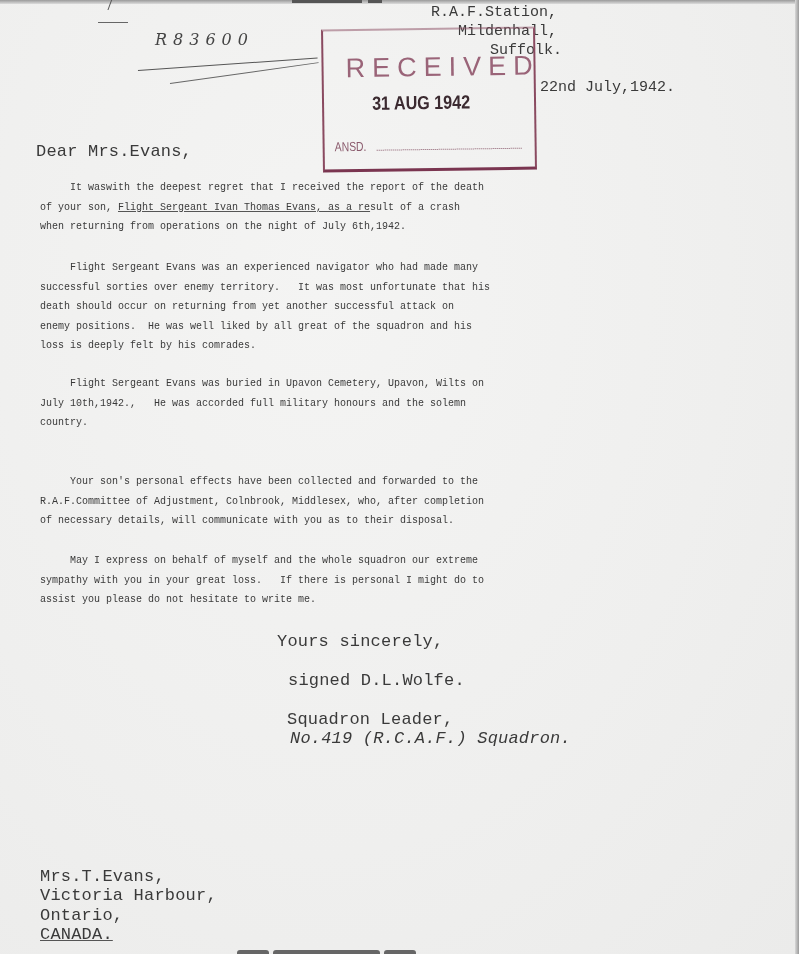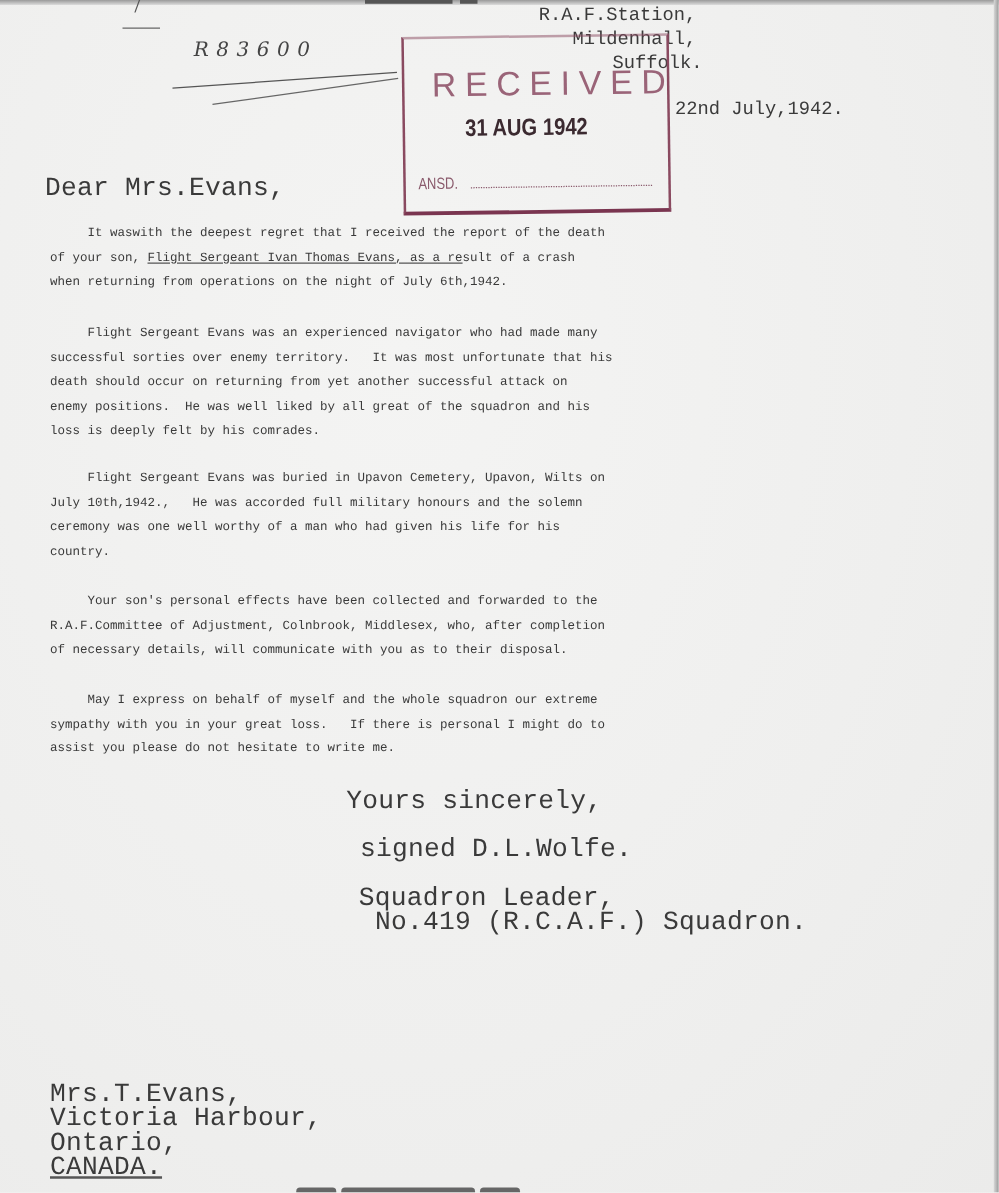"Dear Mrs.Evans," .typed { font-size: 21px -> 17px }
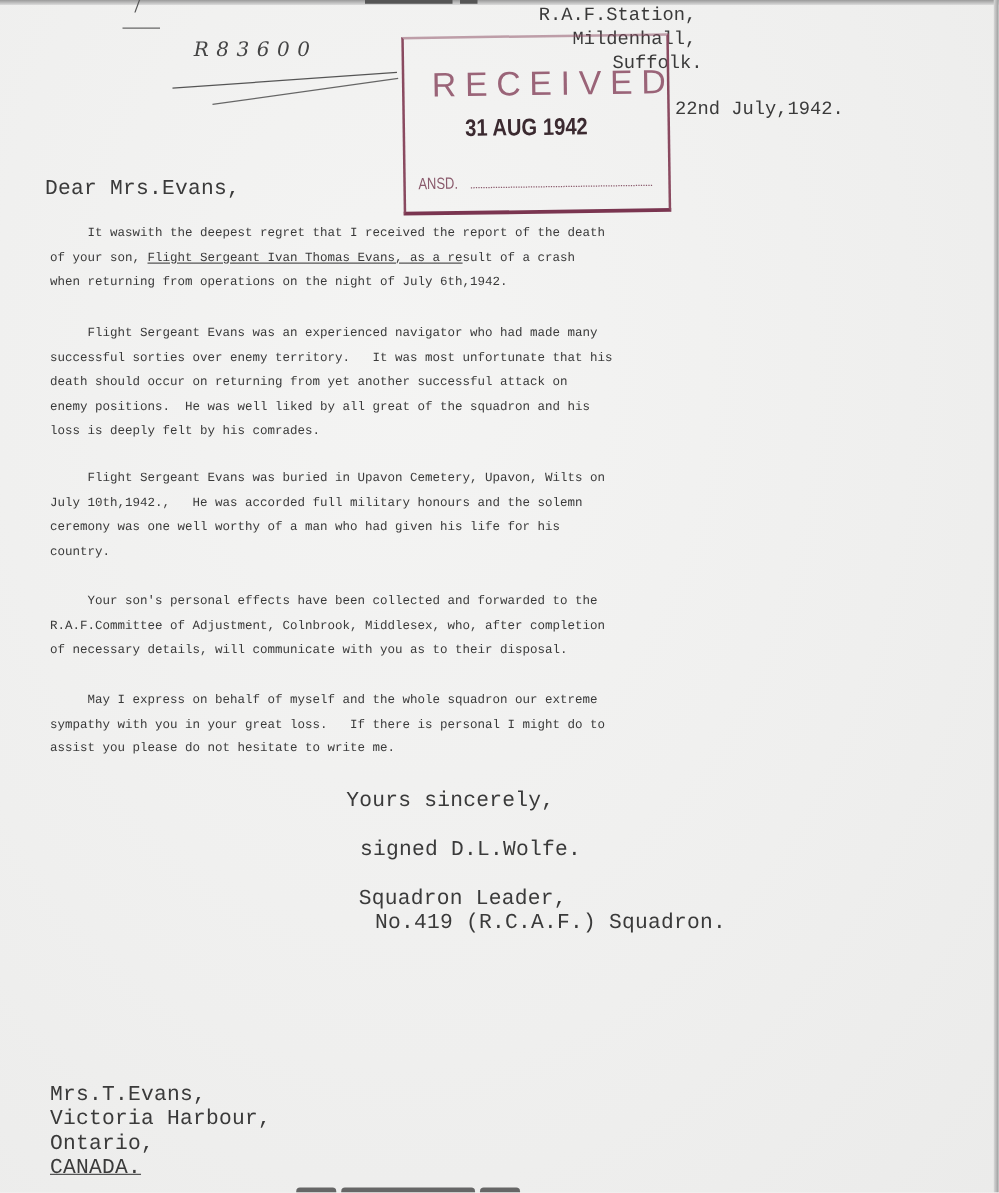"ceremony was one well worthy" span.line { html: <span>ceremony was one well worthy of a man who had given his life for his</span> -> none }
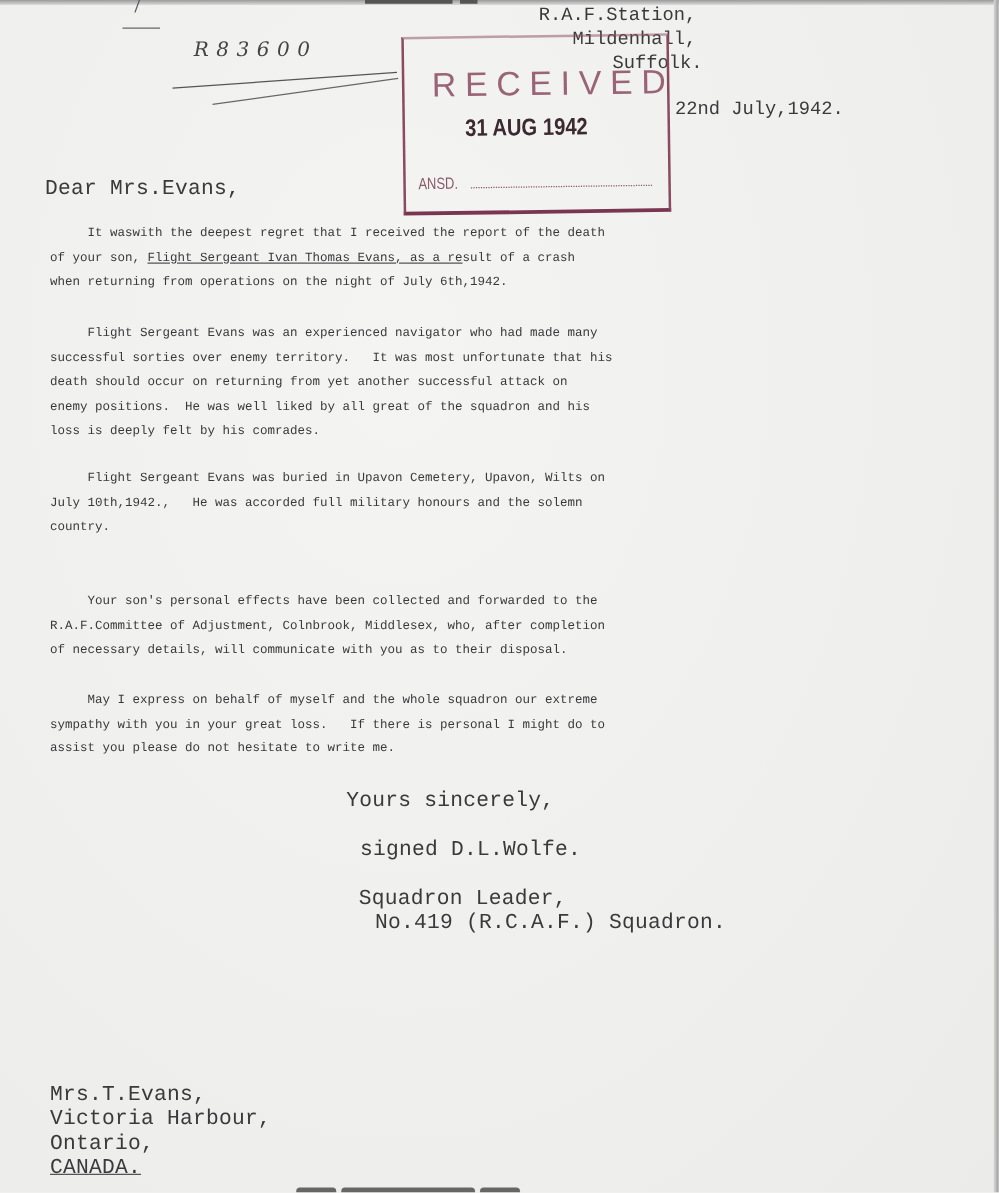"No.419 (R.C.A.F.) Squadron." div.typed { font-style: none -> italic; left: 300px -> 290px }
